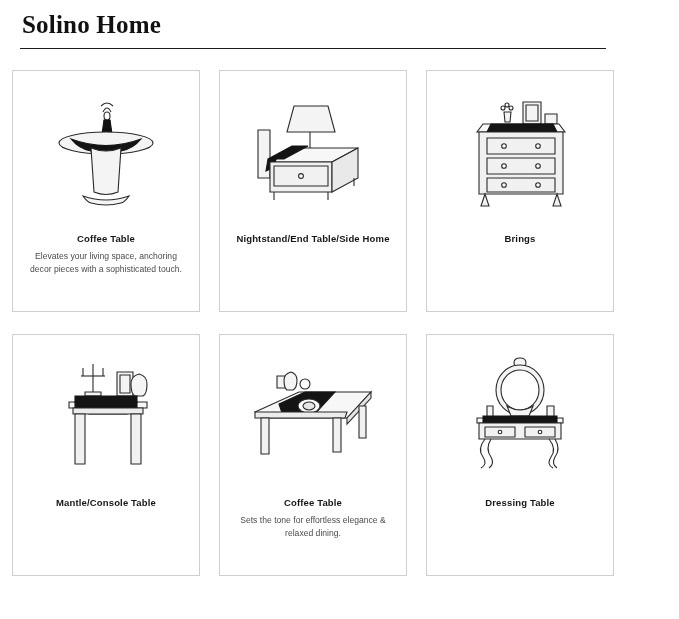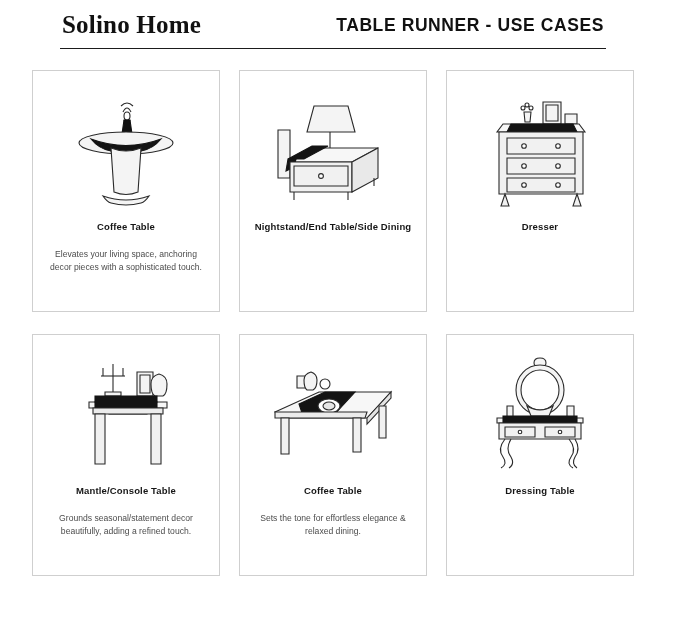"Solino Home" .page { padding-left: 40px -> none }
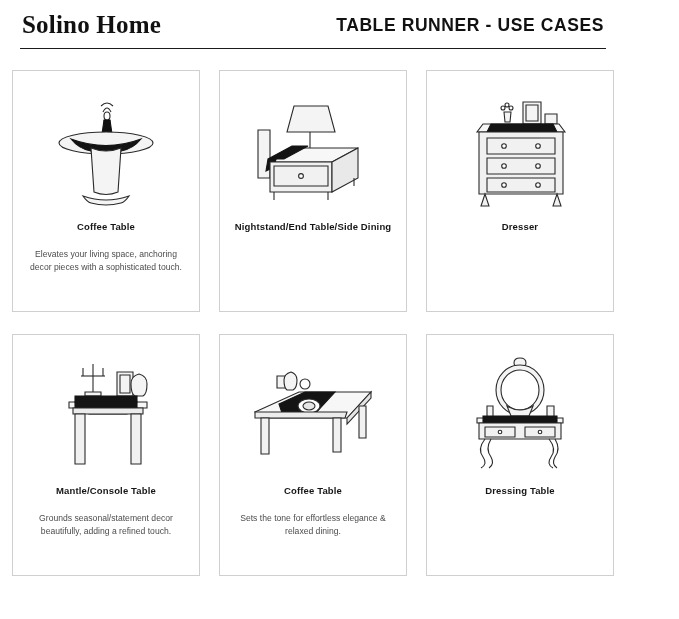"TABLE RUNNER - USE CASES" div.header-title { html: <div>TABLE RUNNER - USE CASES</div> -> none }
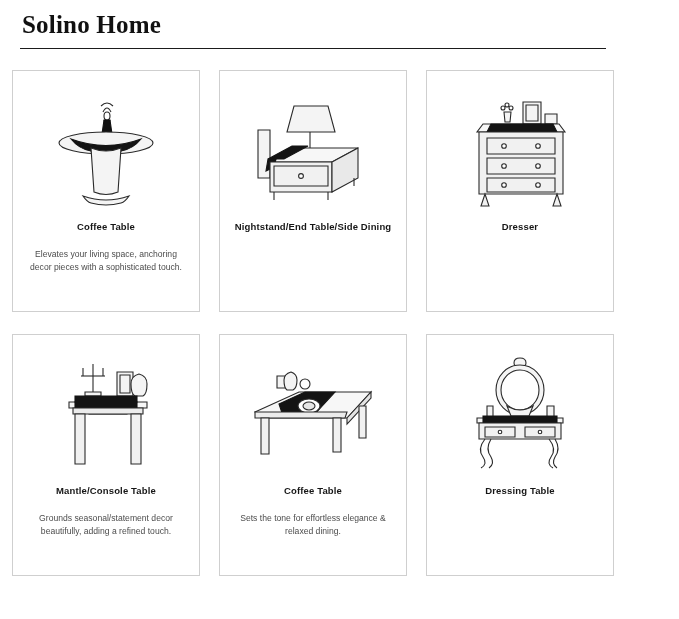"Coffee Table" .card-title { margin-top: 0 -> 12px }
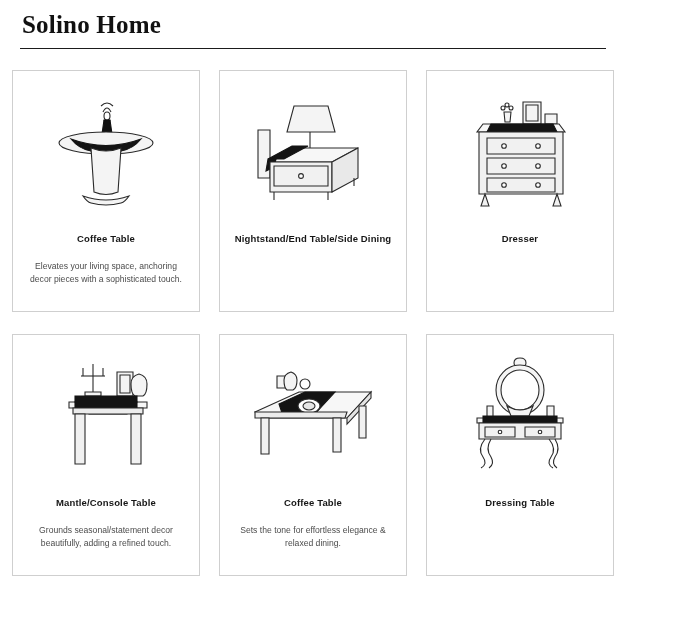"Nightstand/End Table/Side Dining" div.card-title { text: Dining -> Home }
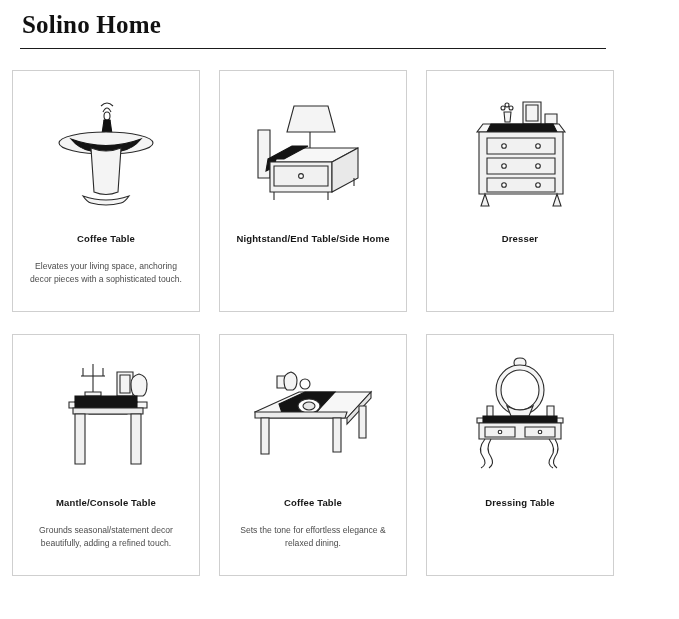"Dresser" div.card-title { text: Dresser -> Brings }
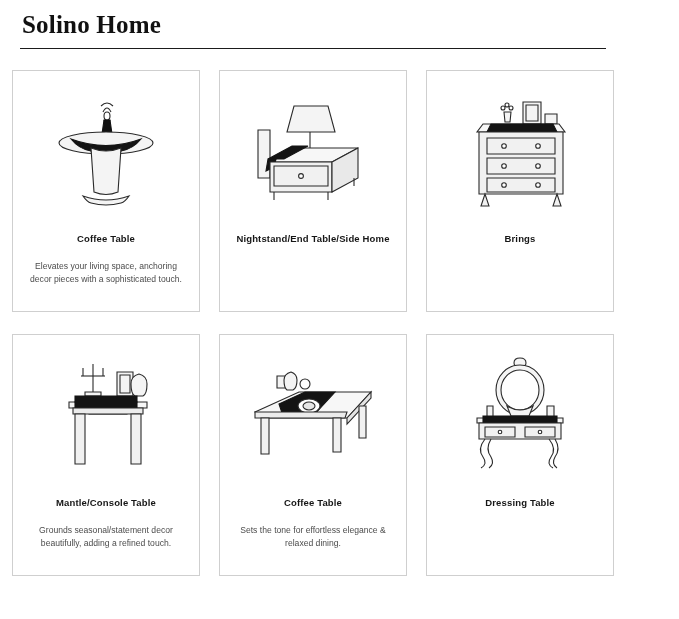"Elevates your living space, anchoring" .card-desc { margin-top: 16px -> 6px }
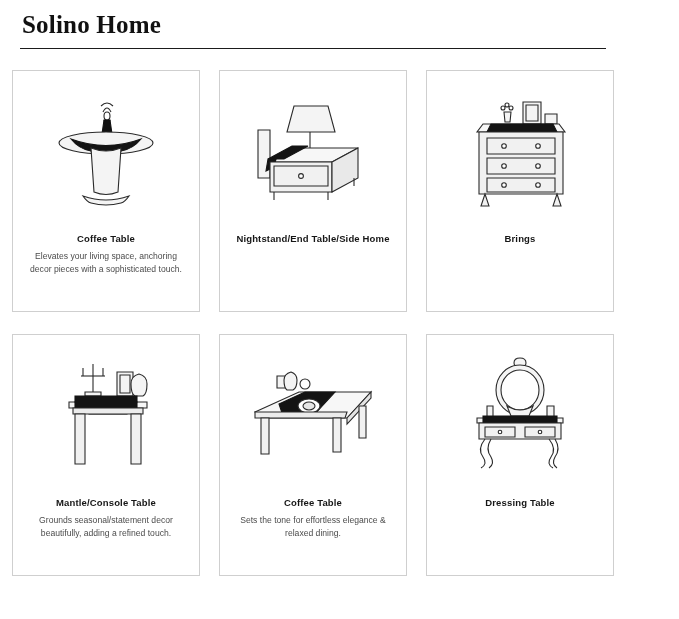"Grounds seasonal/statement decor" div.card-desc { html: <div>Grounds seasonal/statement decor beautifully, adding a refined touch.</div> -> none }
